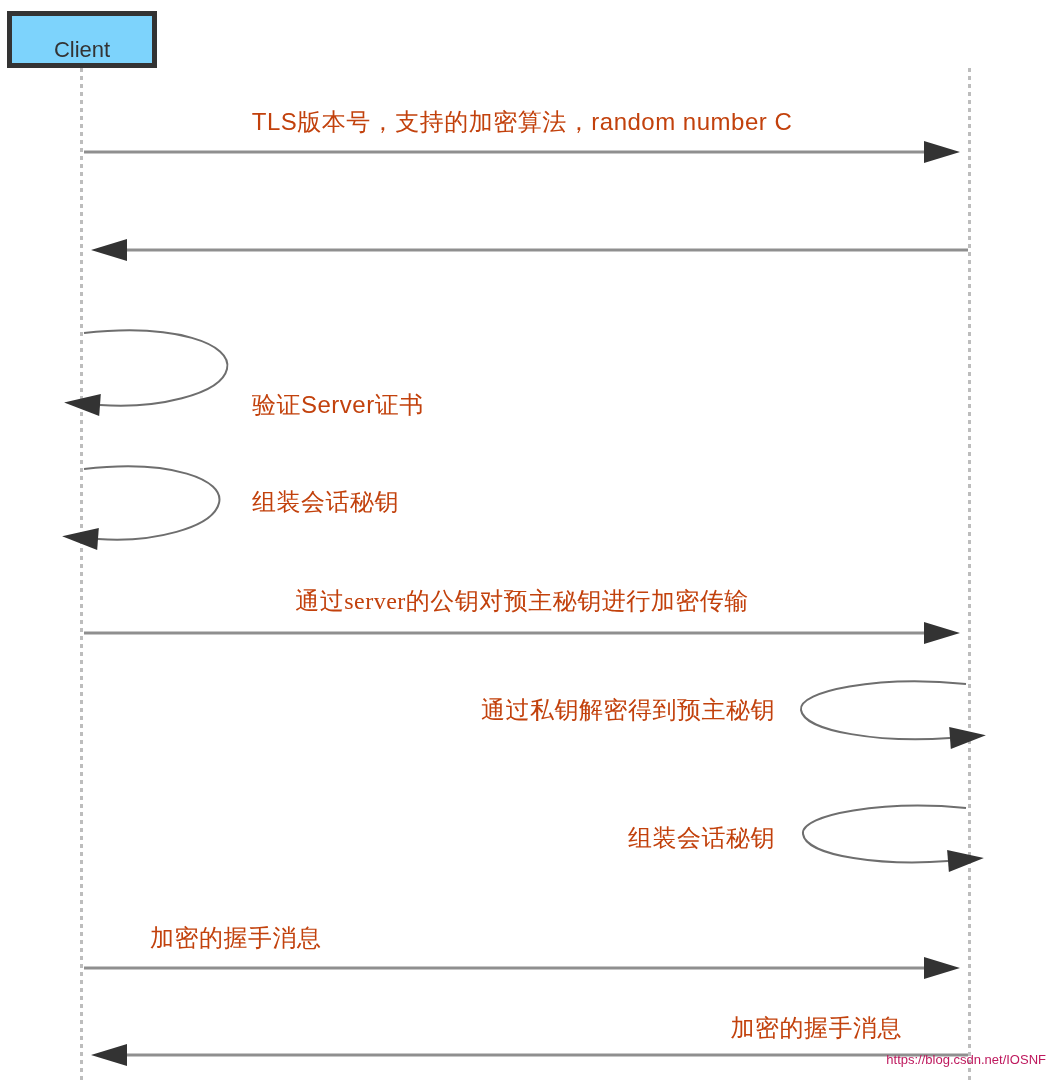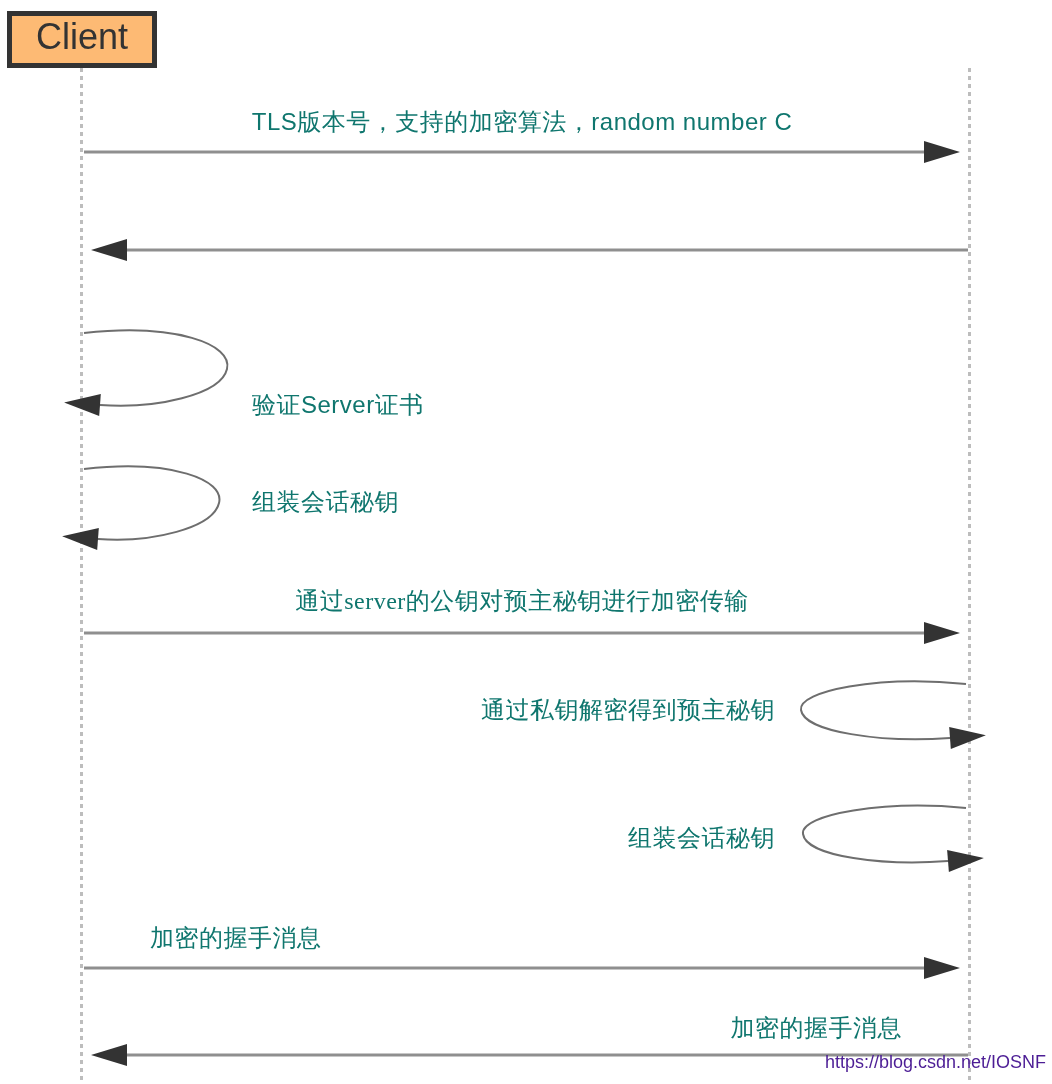"Client" .actor-box { align-items: flex-start -> flex-end; background: #fdba74 -> #7dd3fc; font-size: 36px -> 22px }
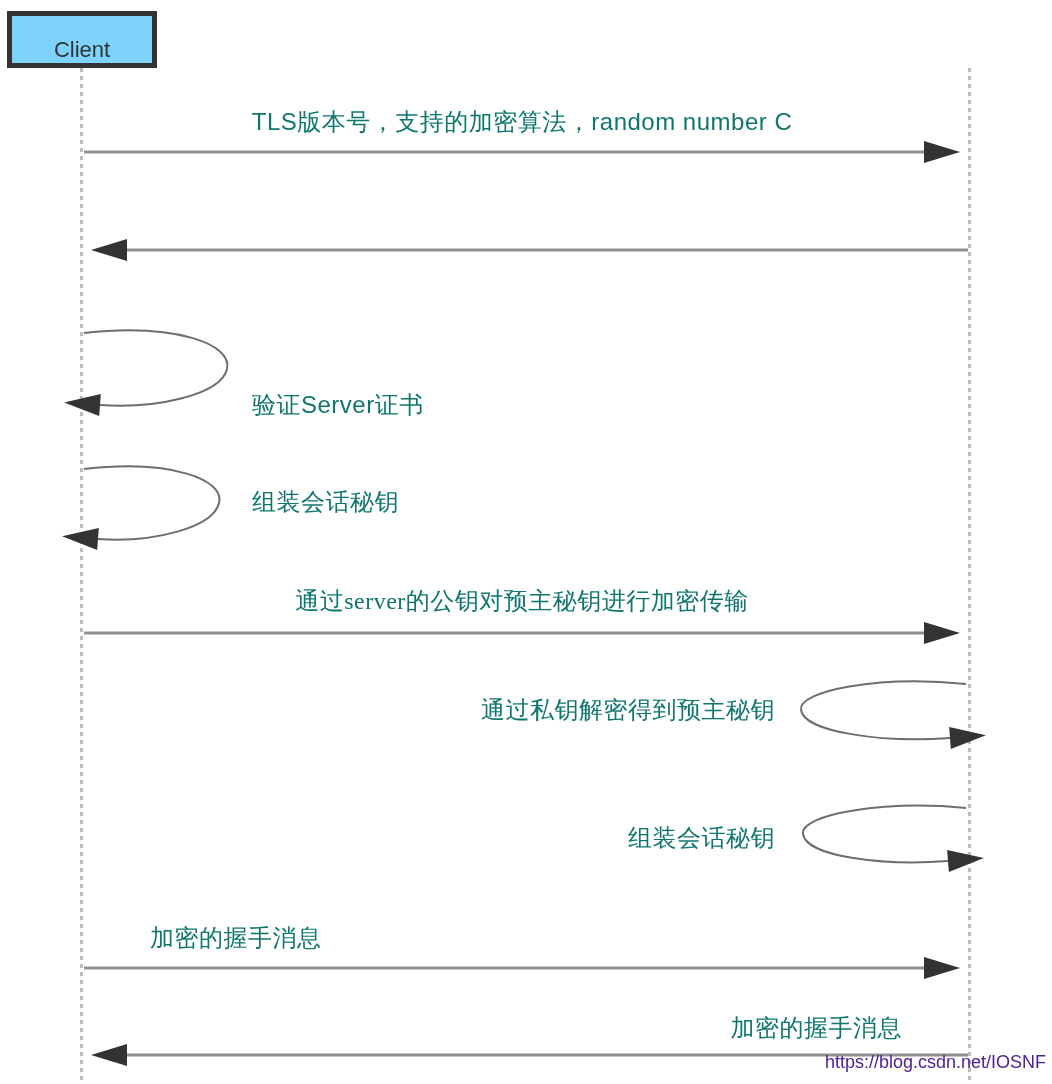"TLS版本号，支持的加密算法，random number C" .msg-label { color: #0f766e -> #c2410c }
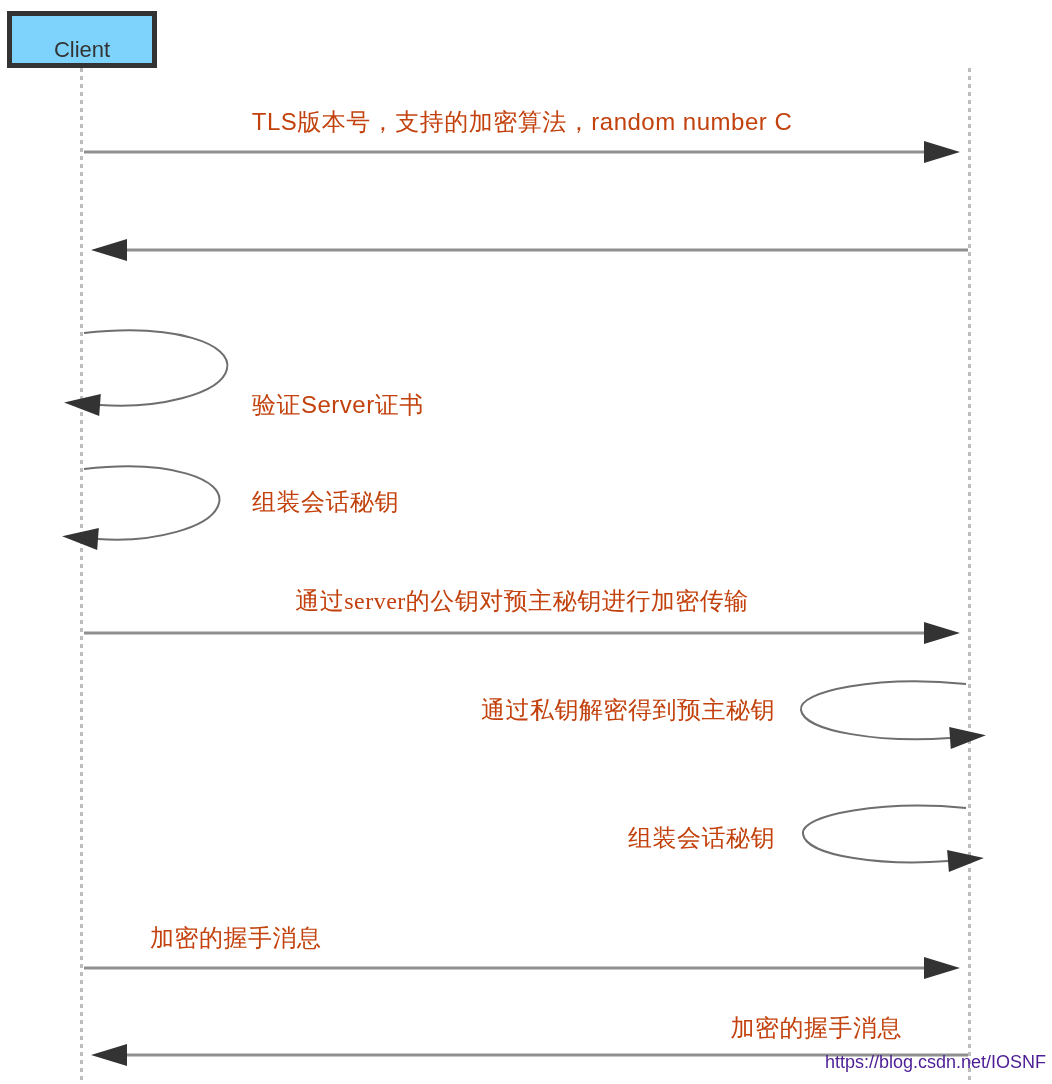"https://blog.csdn.net/IOSNF" .watermark { color: #4c1d95 -> #be185d; font-size: 18px -> 13px }
